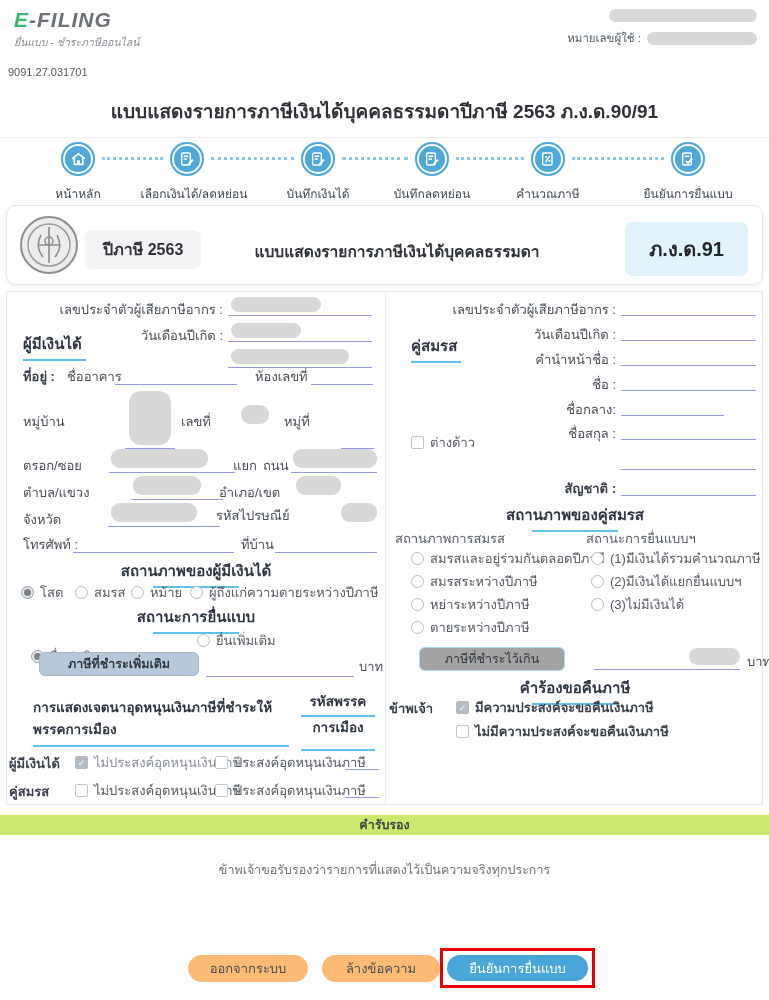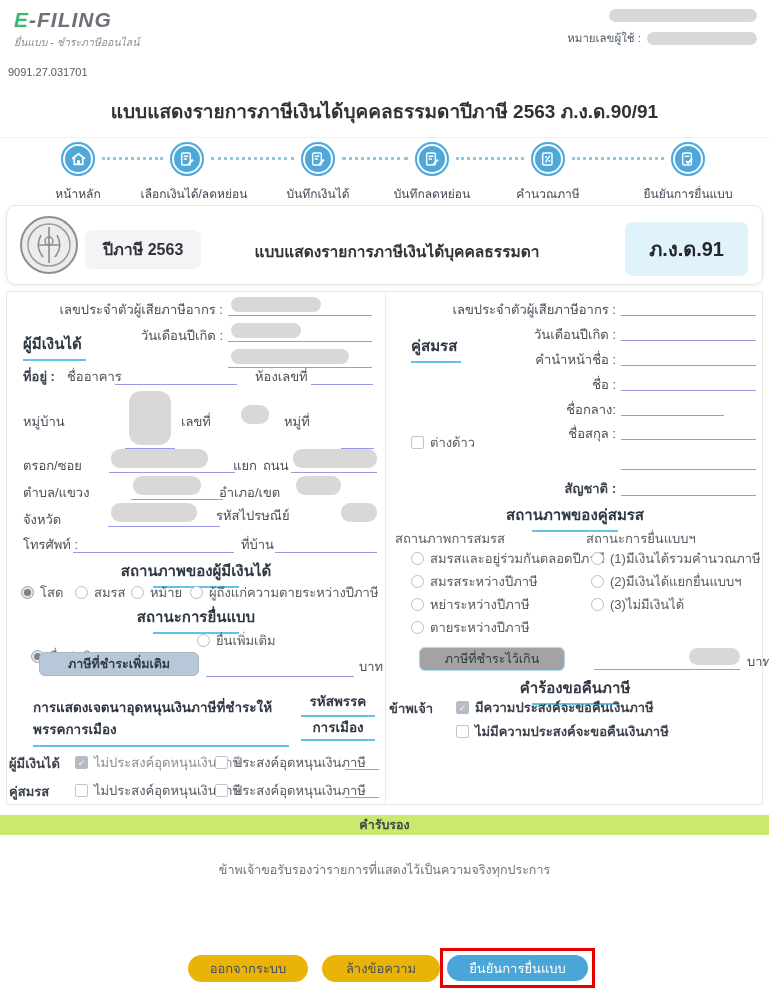"การเมือง" div.abs { padding-bottom: 1px -> 11px }
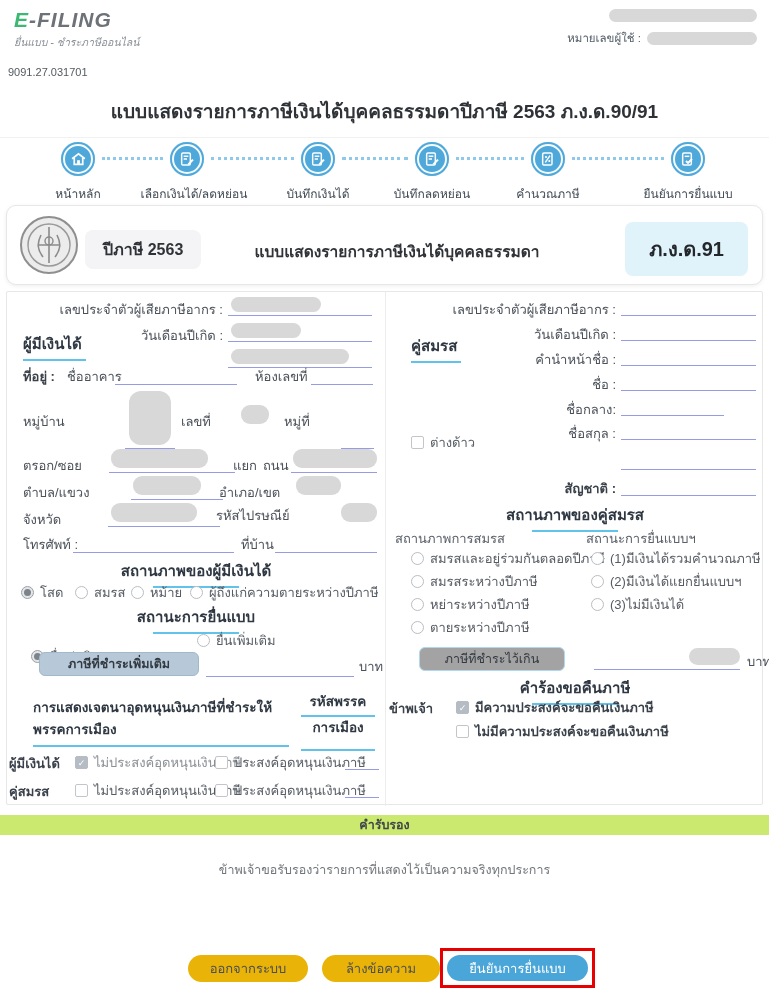"ออกจากระบบ" .btn-grey { background: #eab308 -> #fdba74 }
